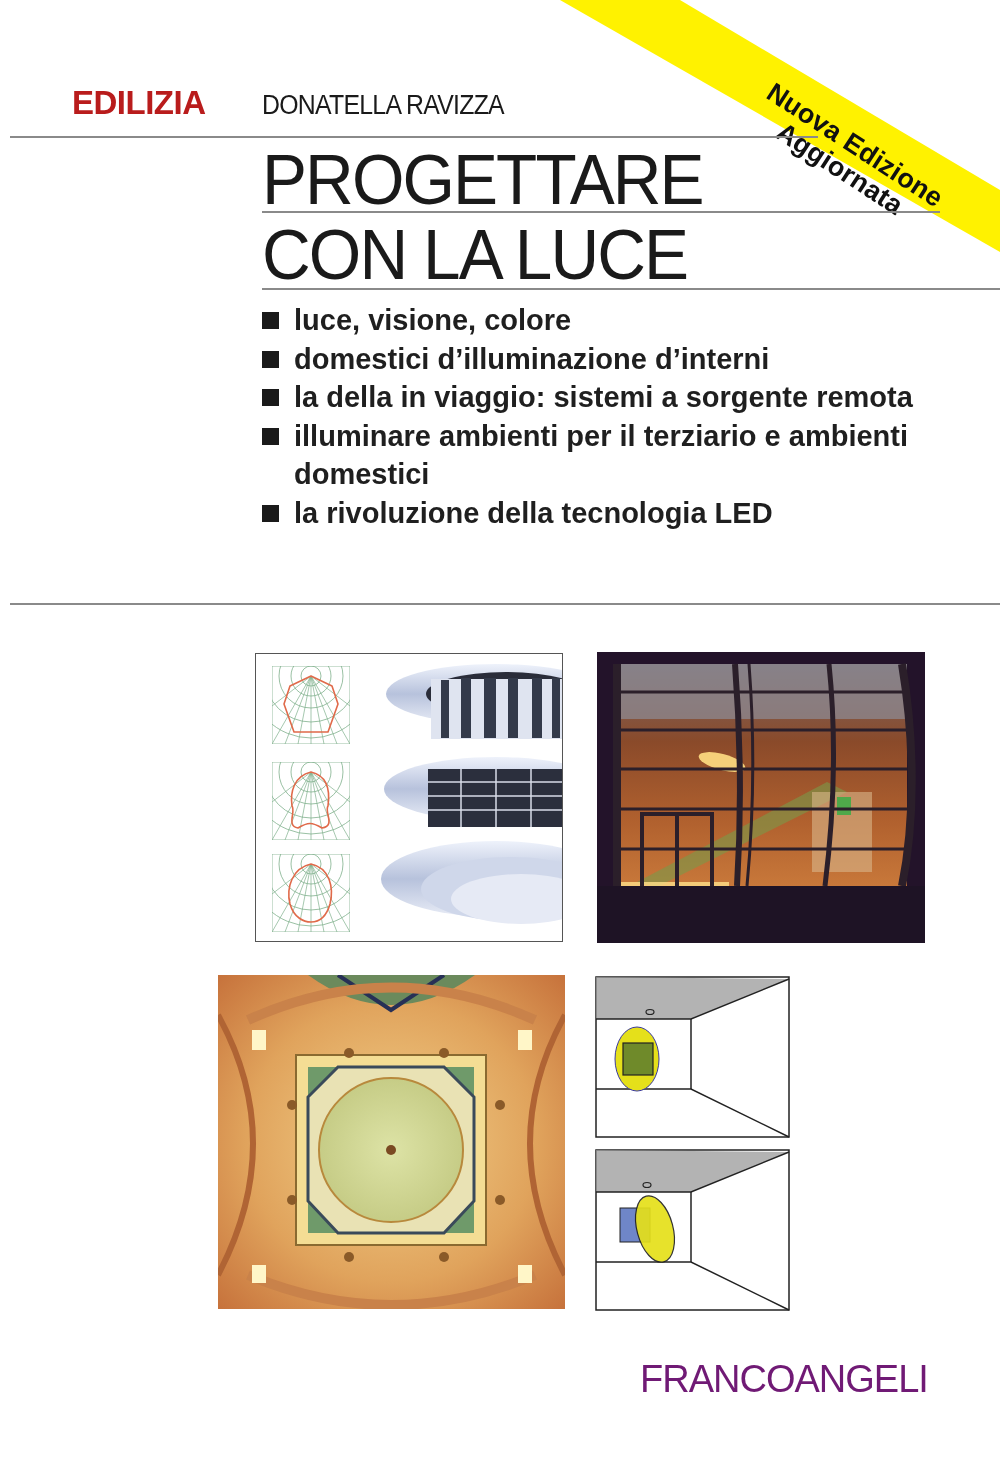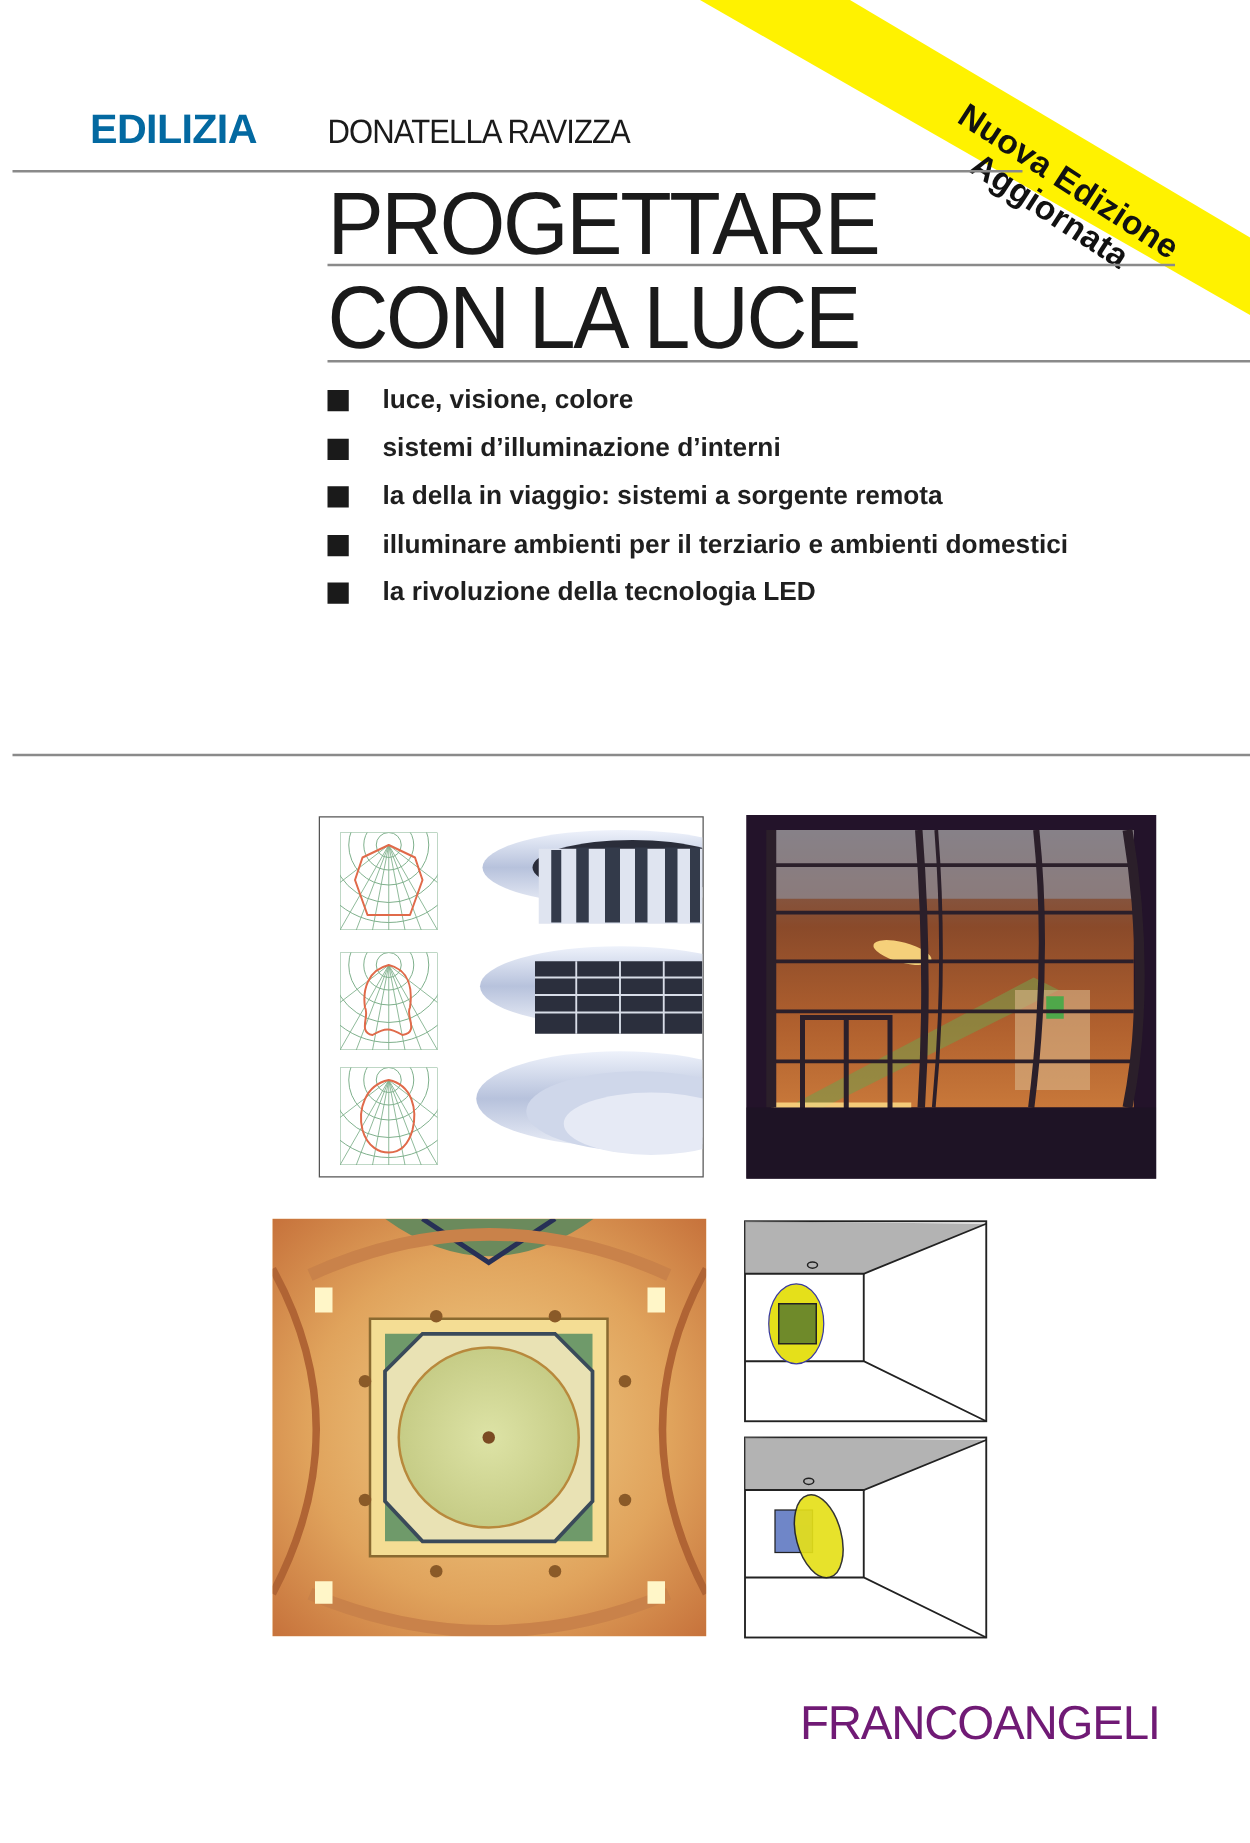"EDILIZIA" .series { color: #0369a1 -> #b91c1c }
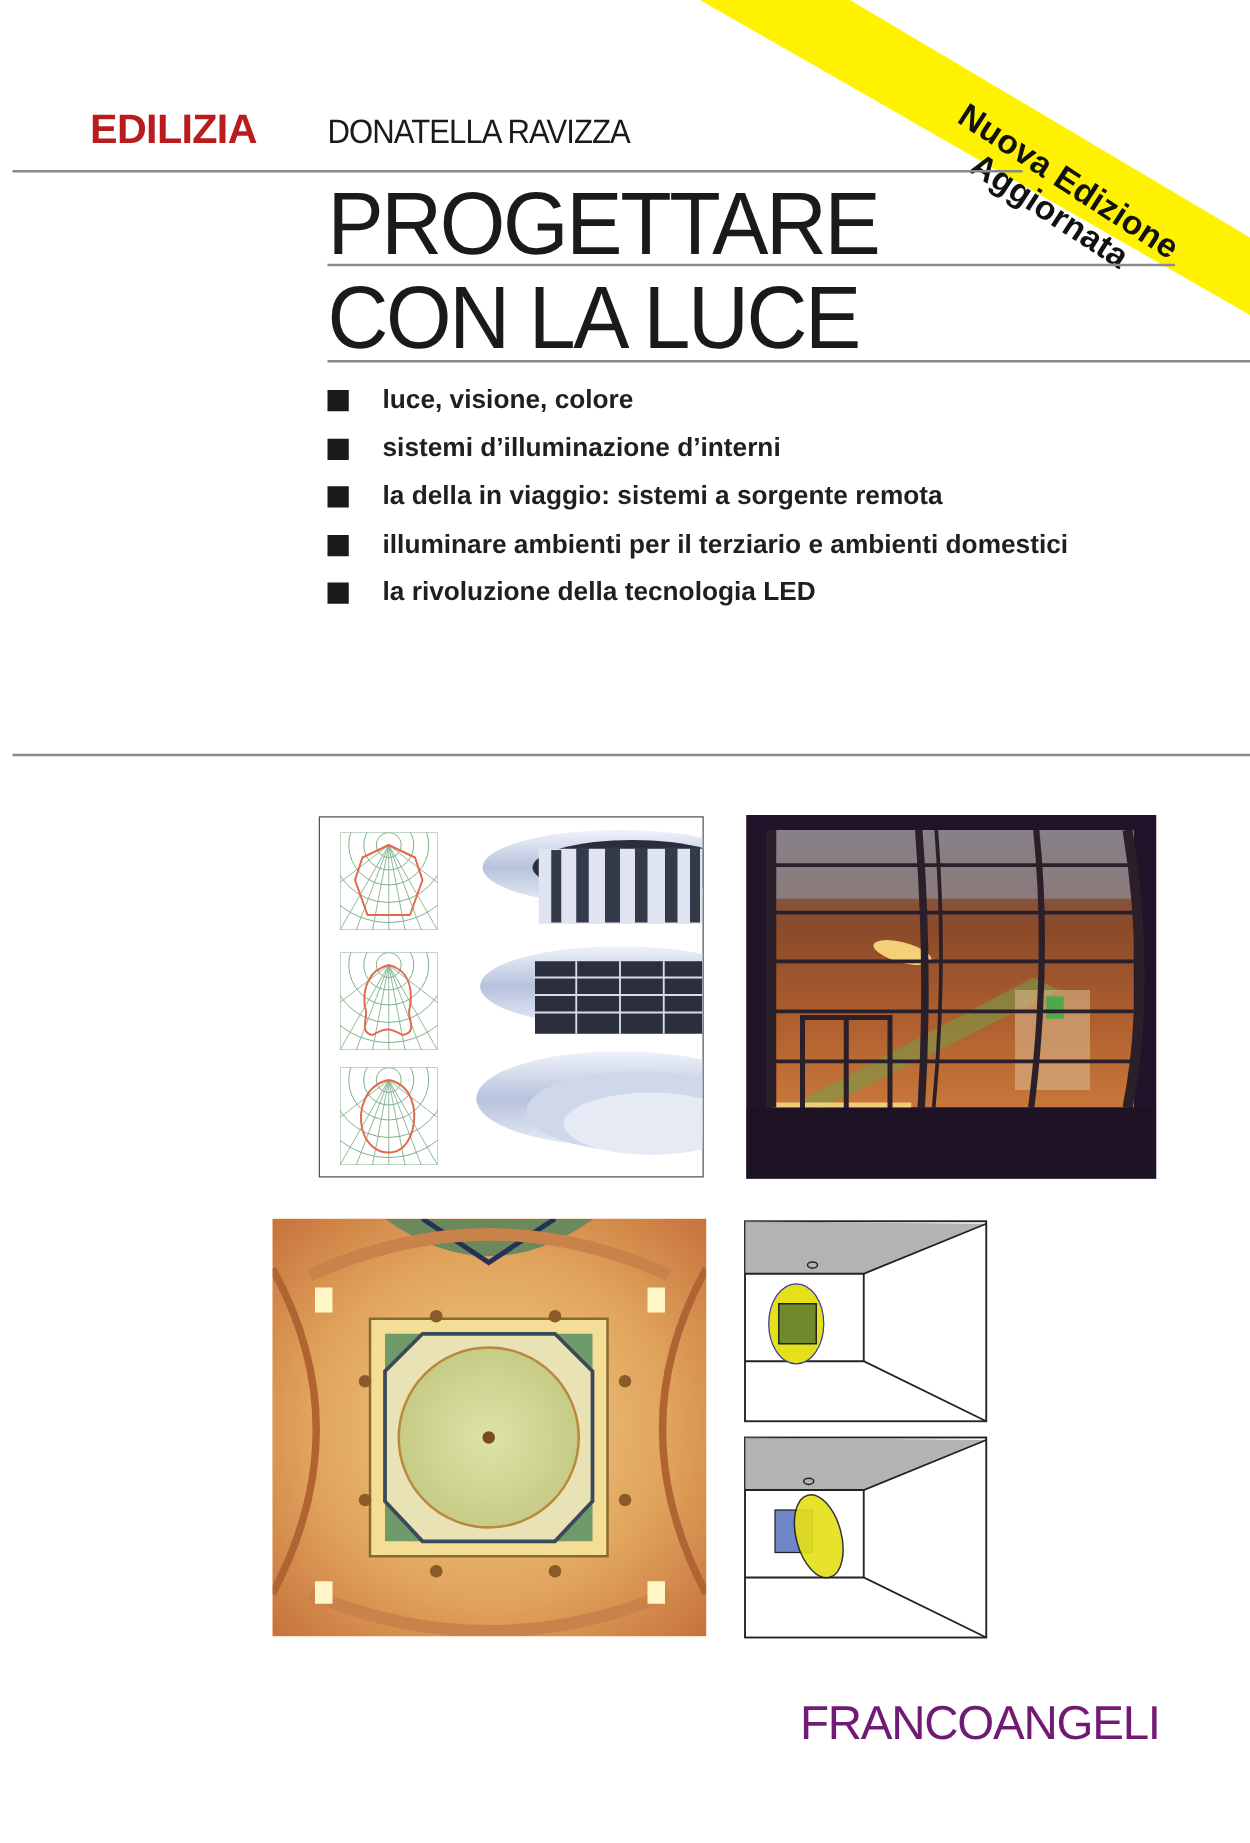"luce, visione, colore" .bullets li { font-size: 21px -> 29px; padding-left: 44px -> 32px }
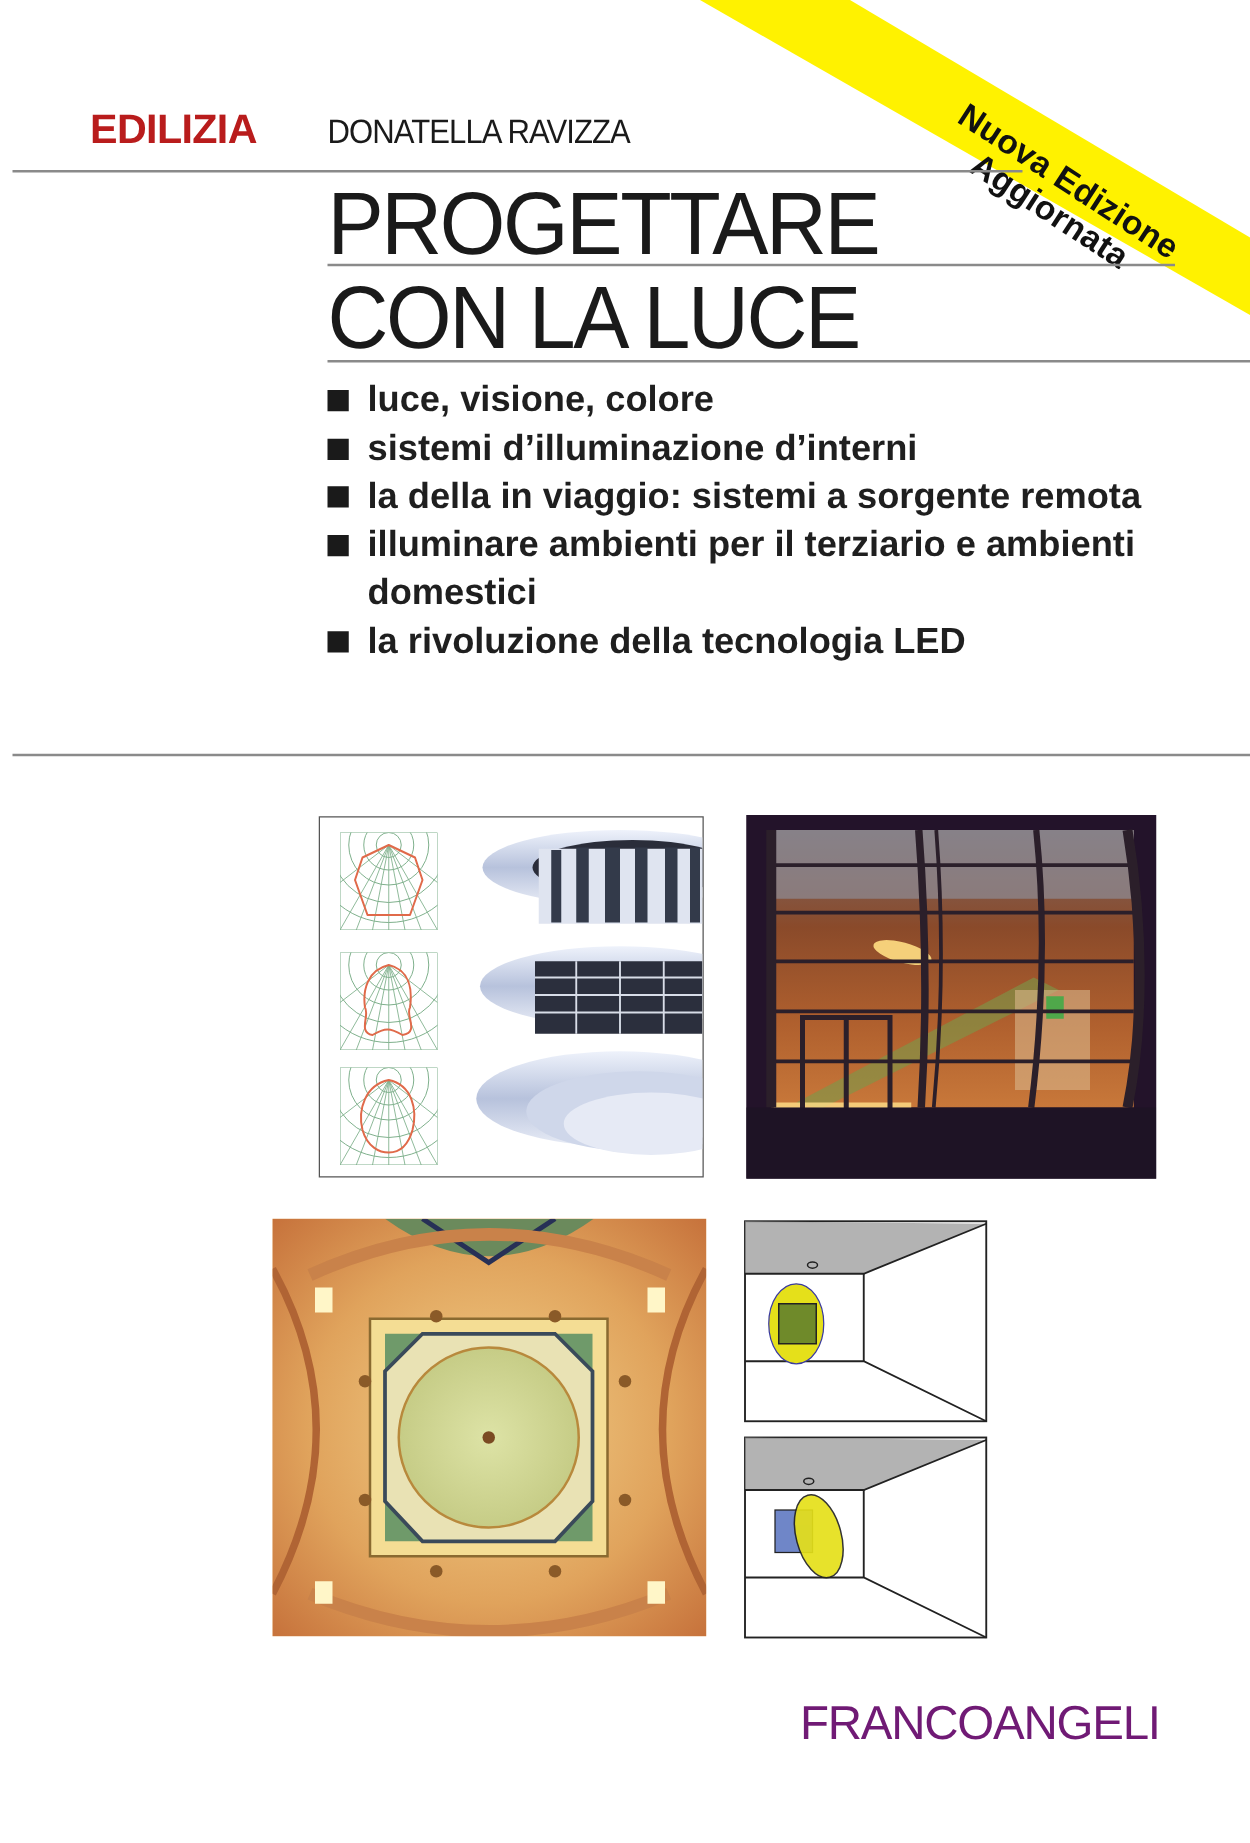"sistemi d’illuminazione d’interni" span { text: sistemi -> domestici }
